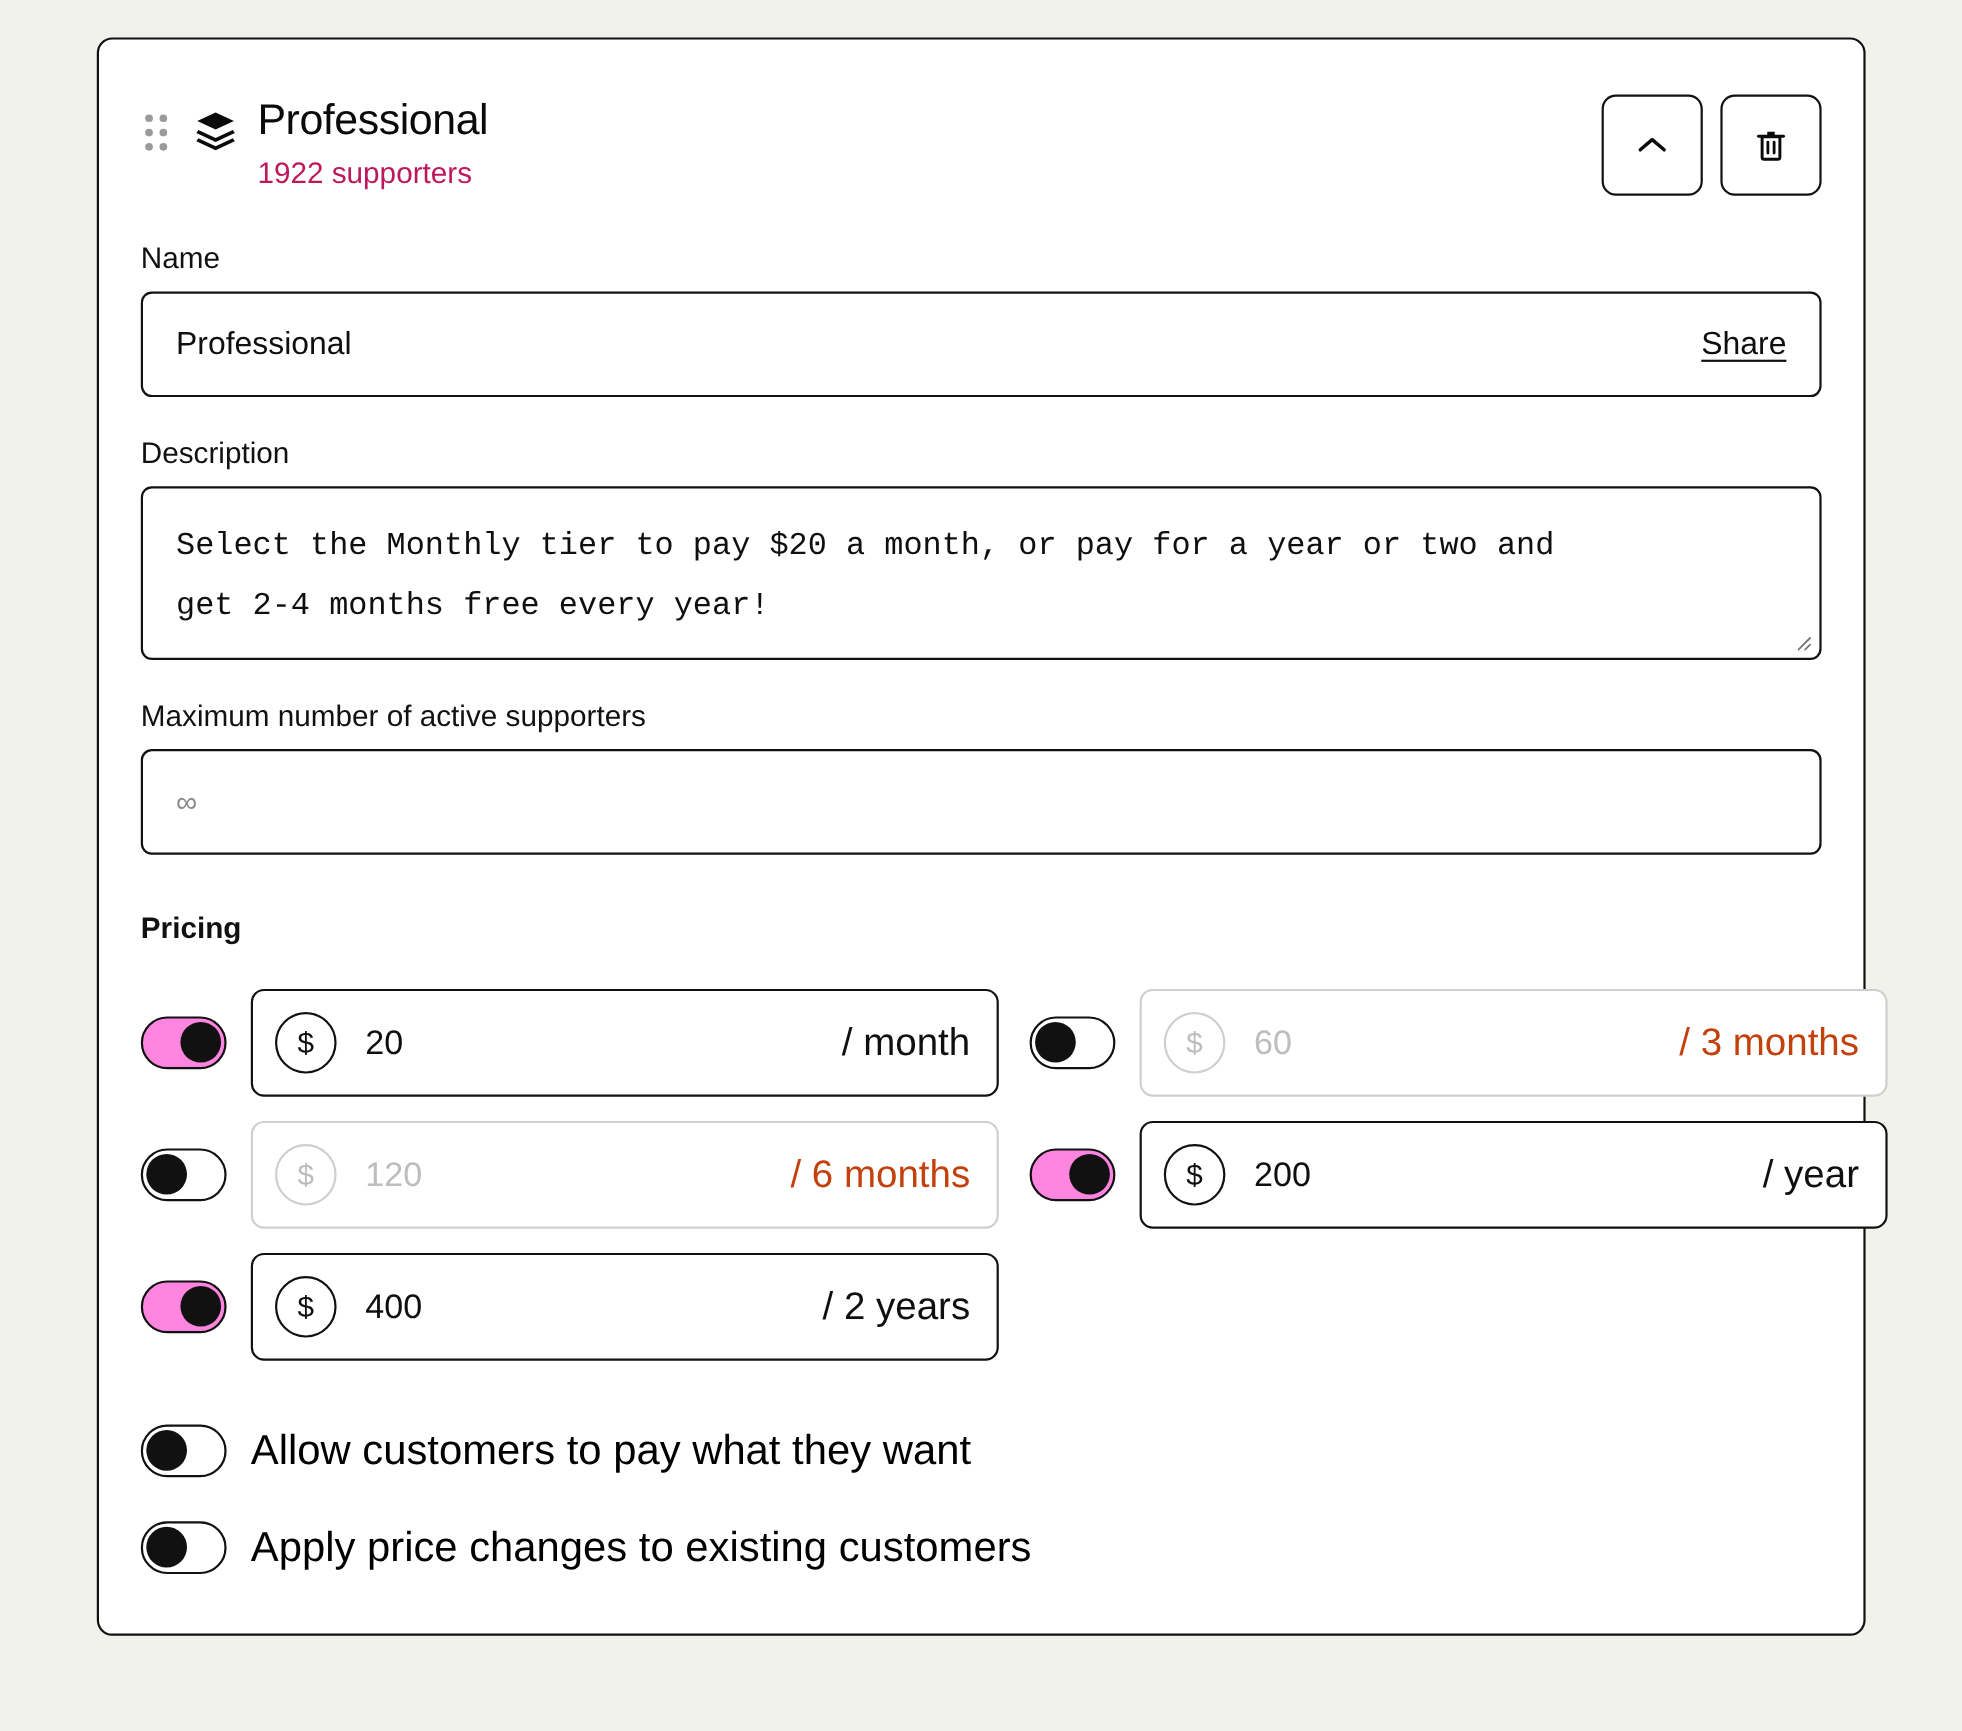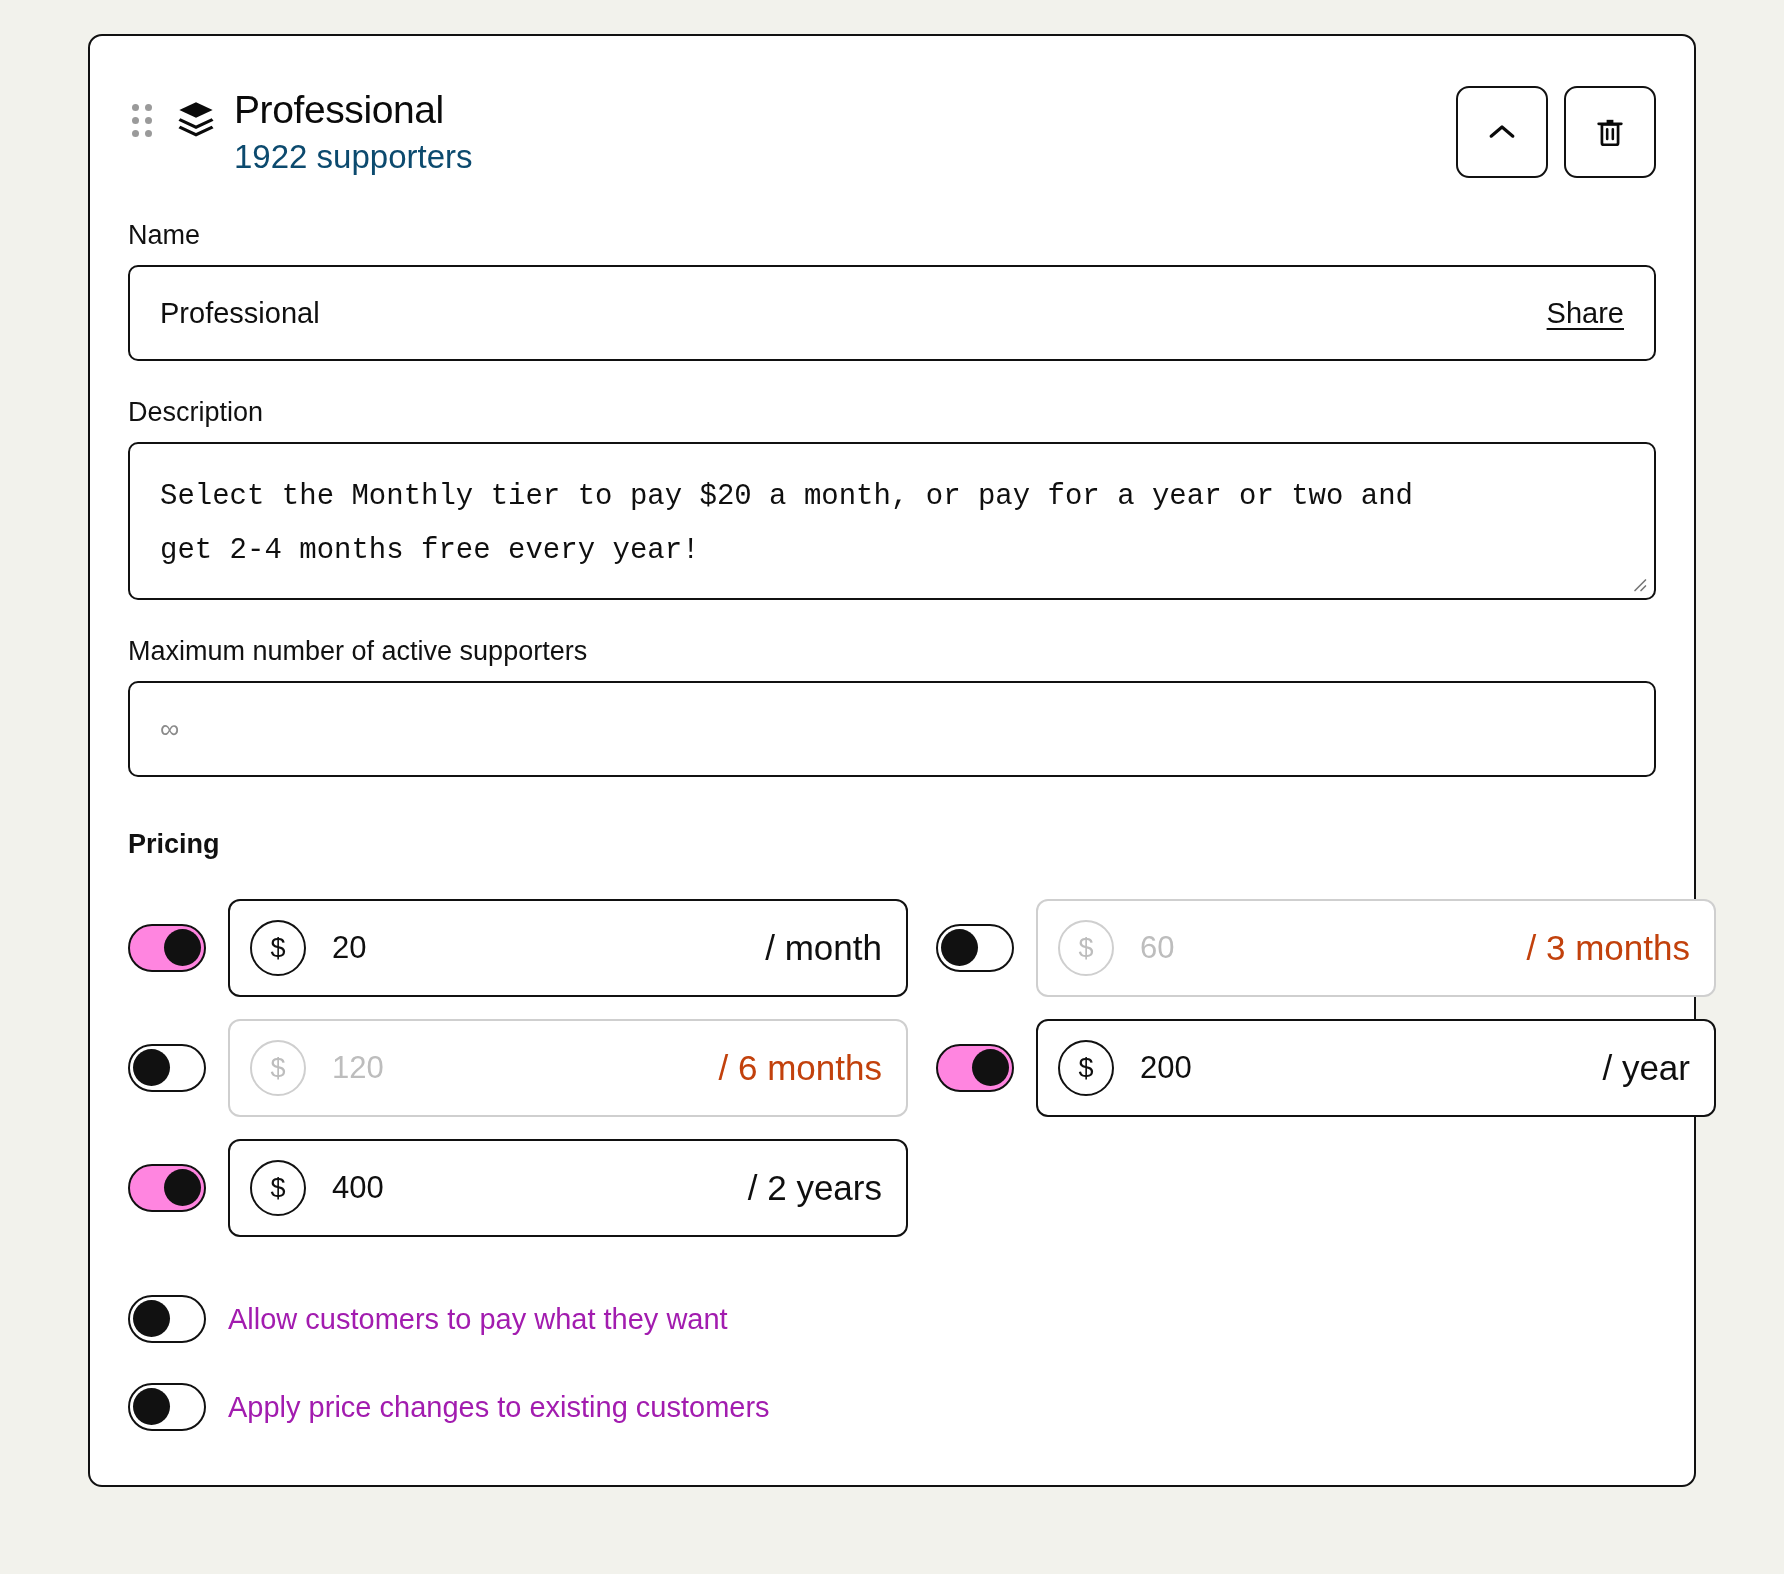"1922 supporters" .tier-sub { color: #0c4a6e -> #be185d; font-size: 33px -> 27px }
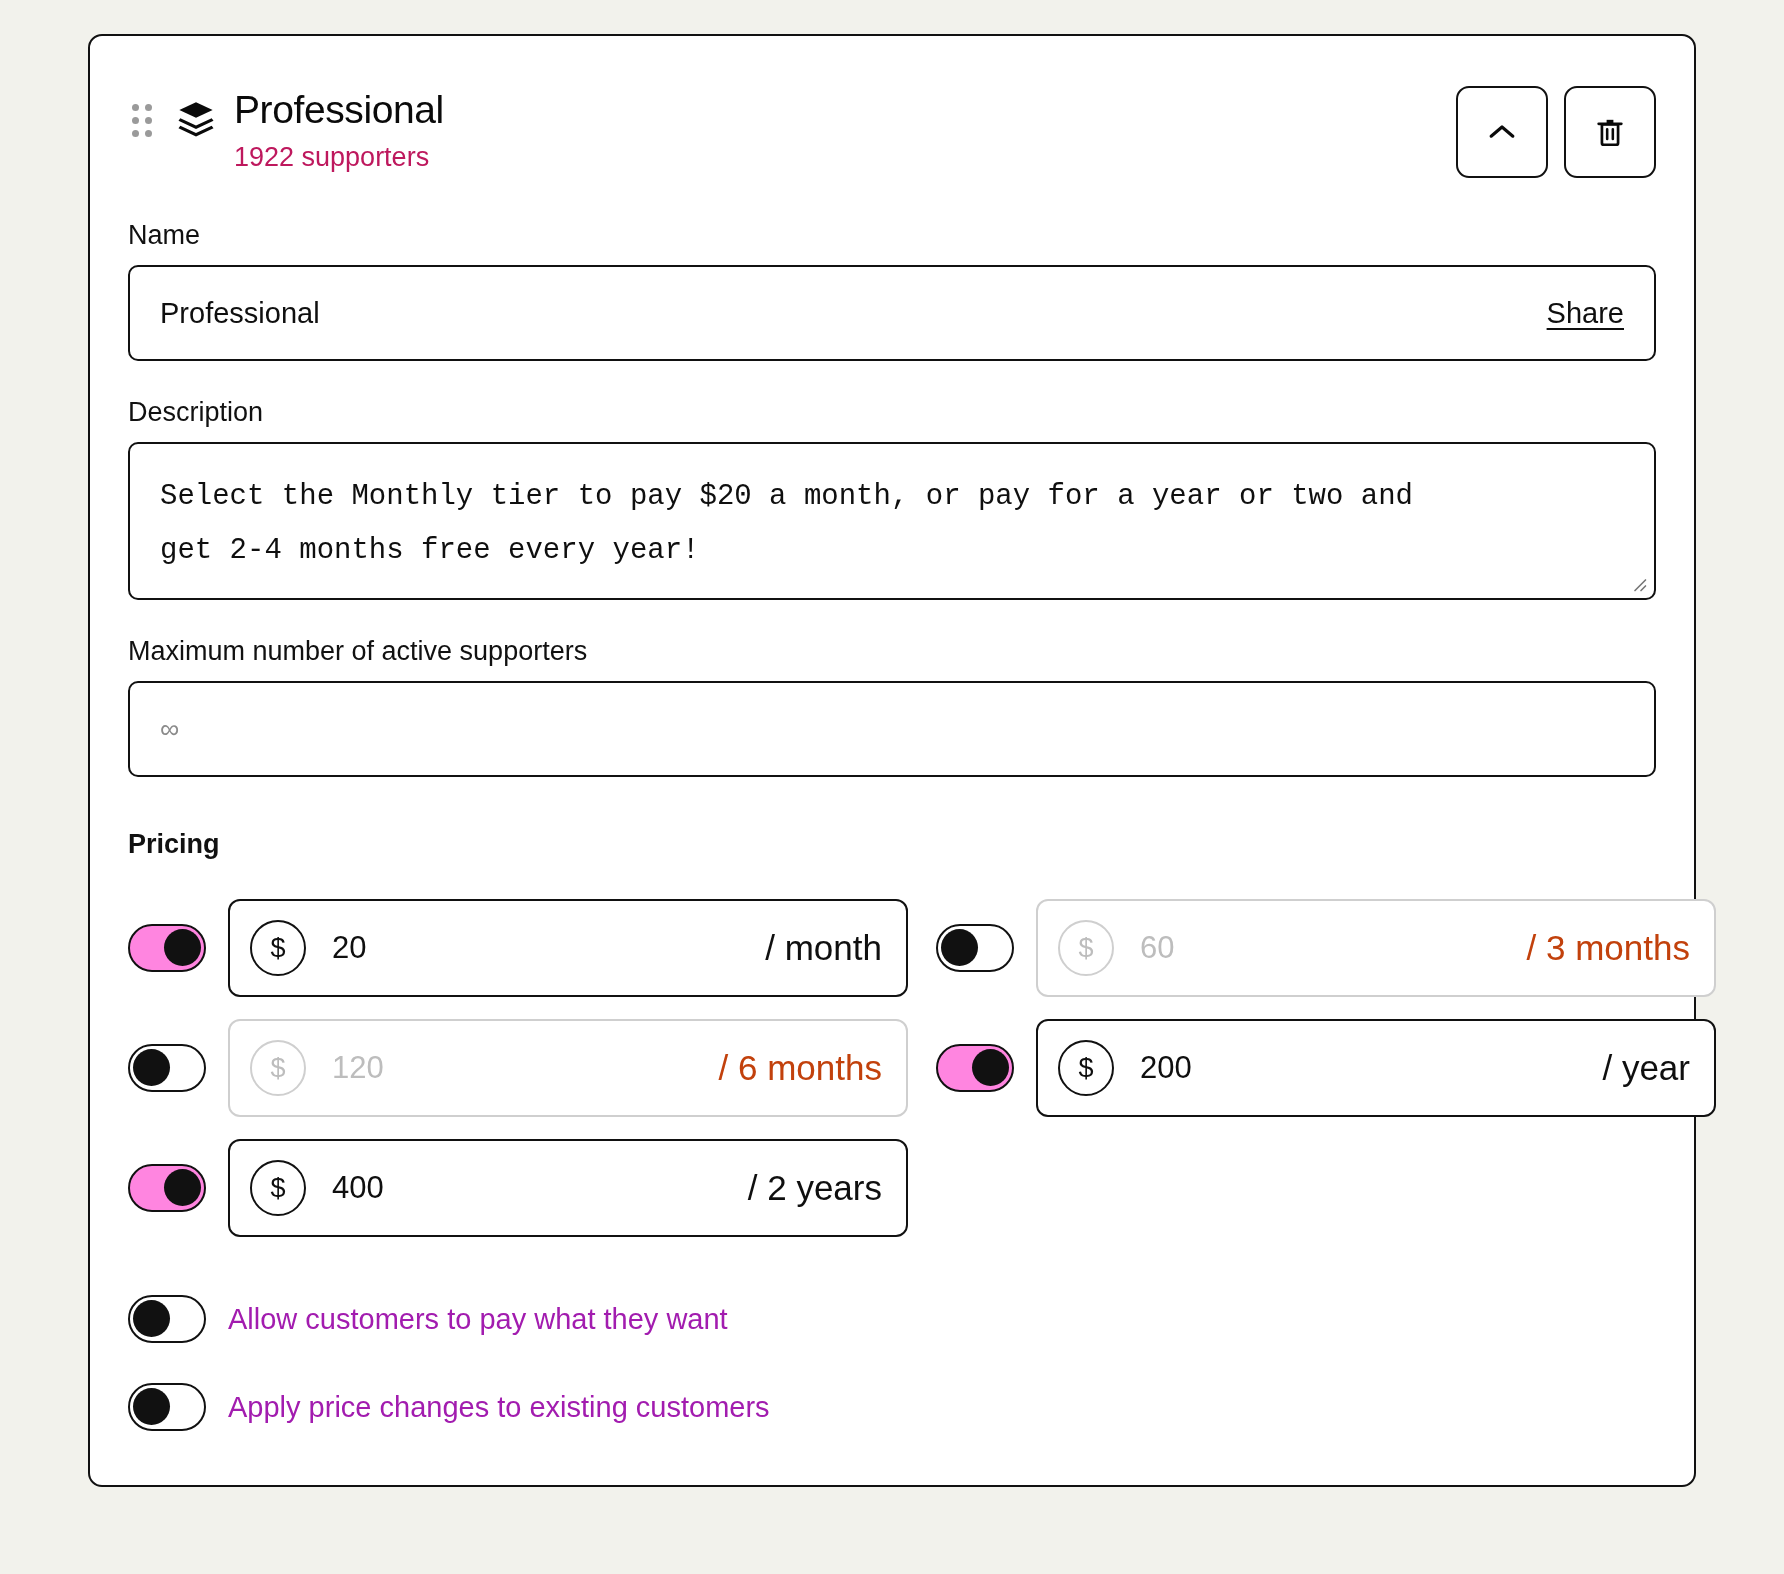"Allow customers to pay what" .option-label { color: #a21caf -> #000000; font-size: 29px -> 38px }
